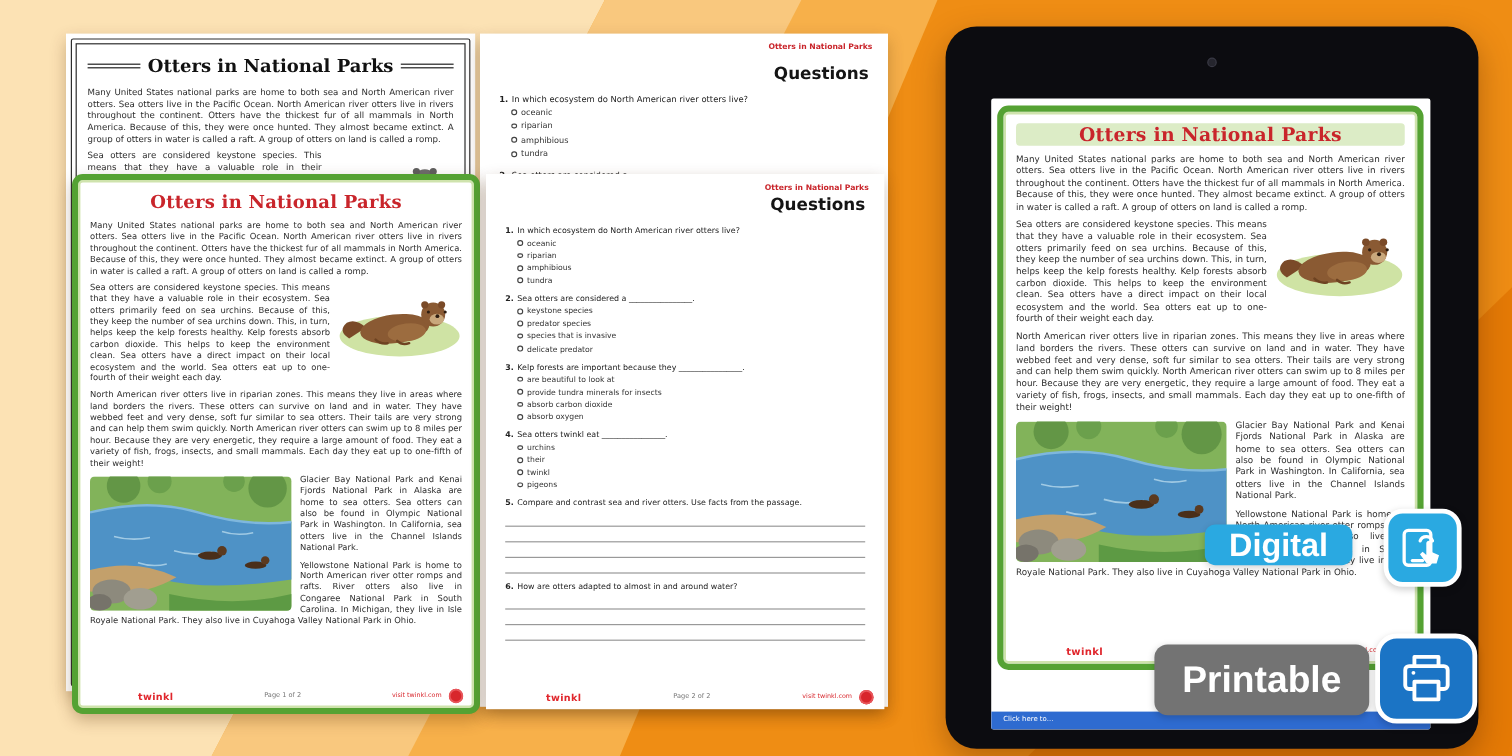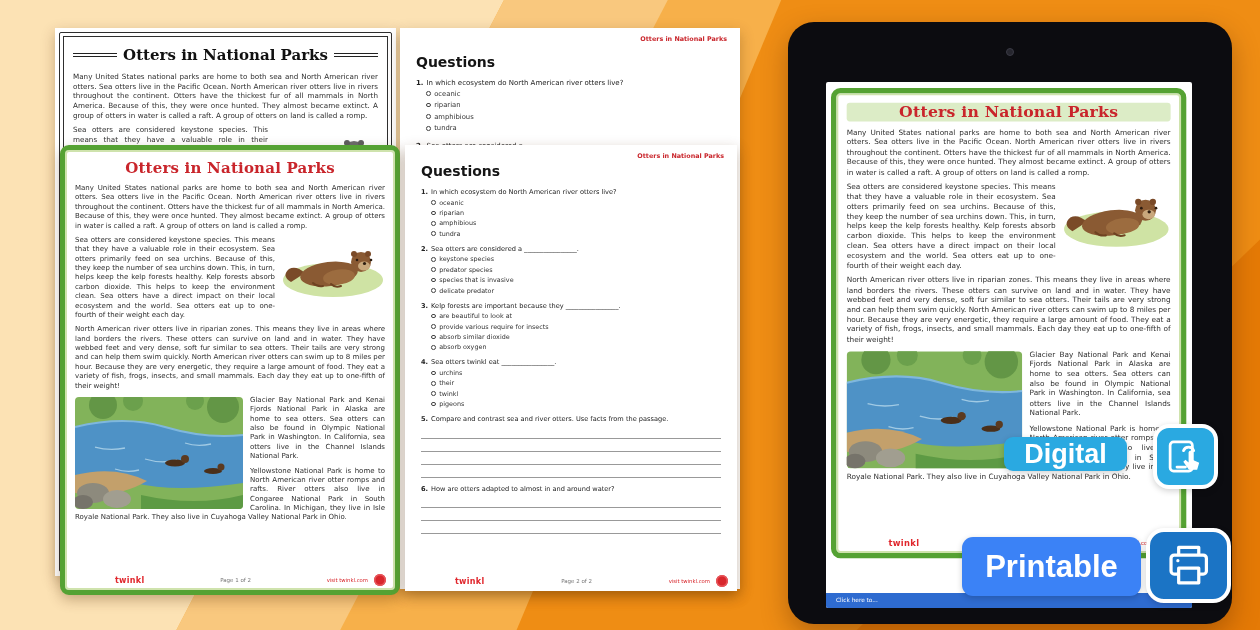"Questions" .q-title { text-align: left -> right }
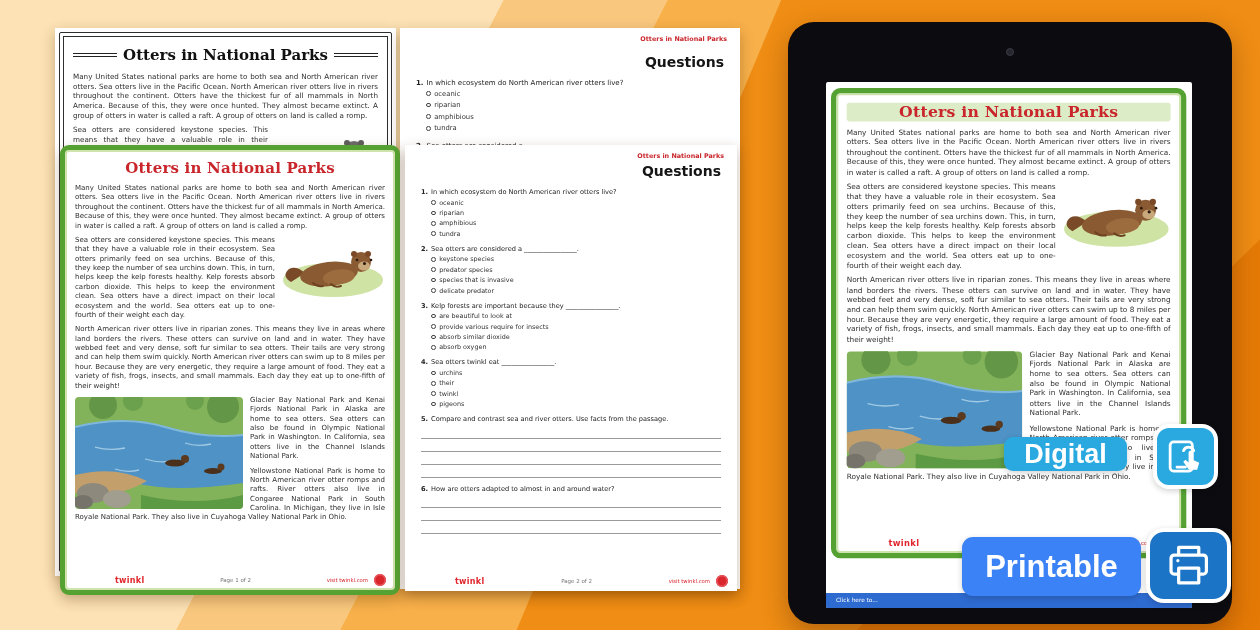"provide various require for insects" span { text: various require -> tundra minerals }
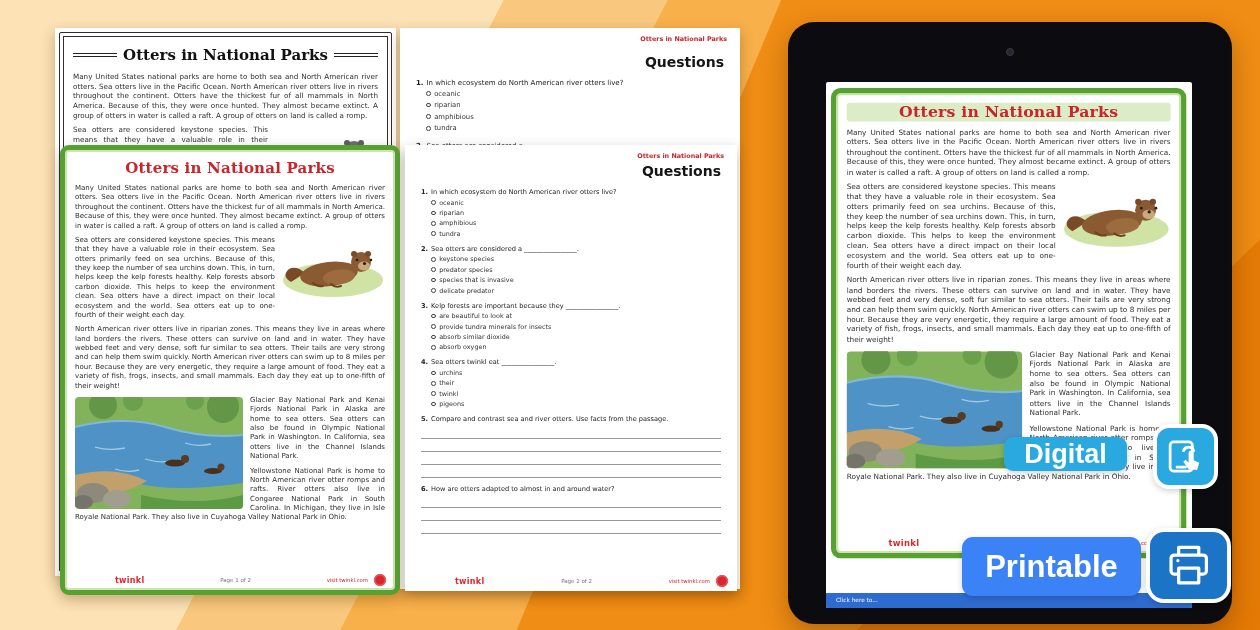"absorb similar dioxide" span { text: similar -> carbon }
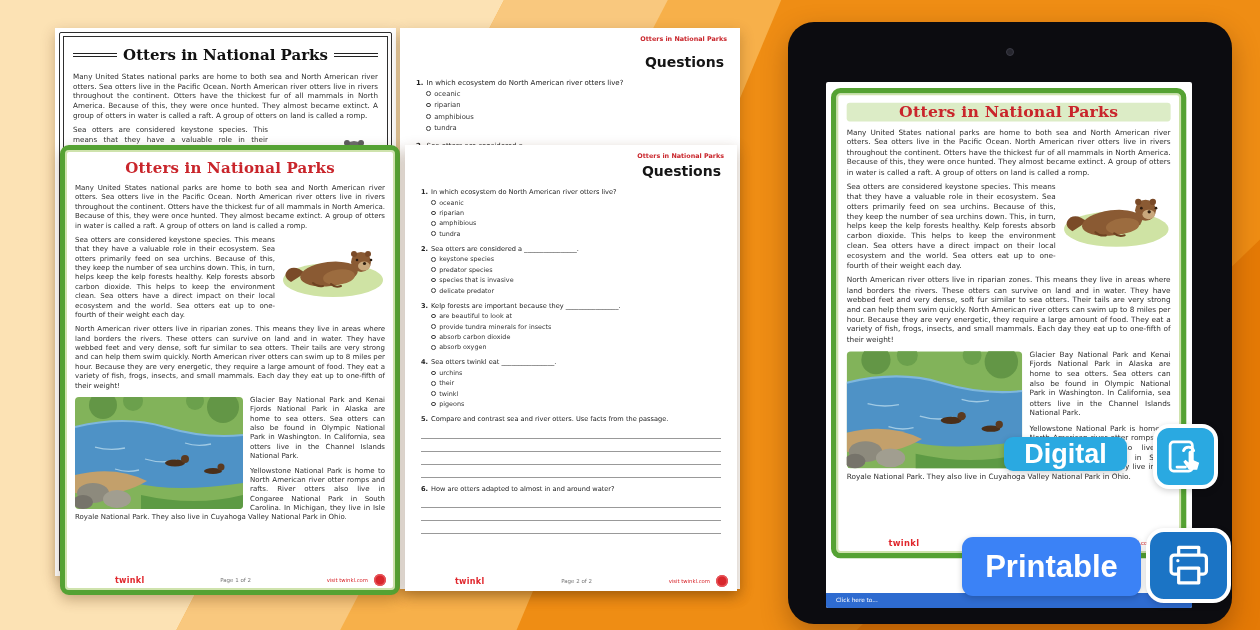"Printable" .printable-pill { background: #3b82f6 -> #737373 }
